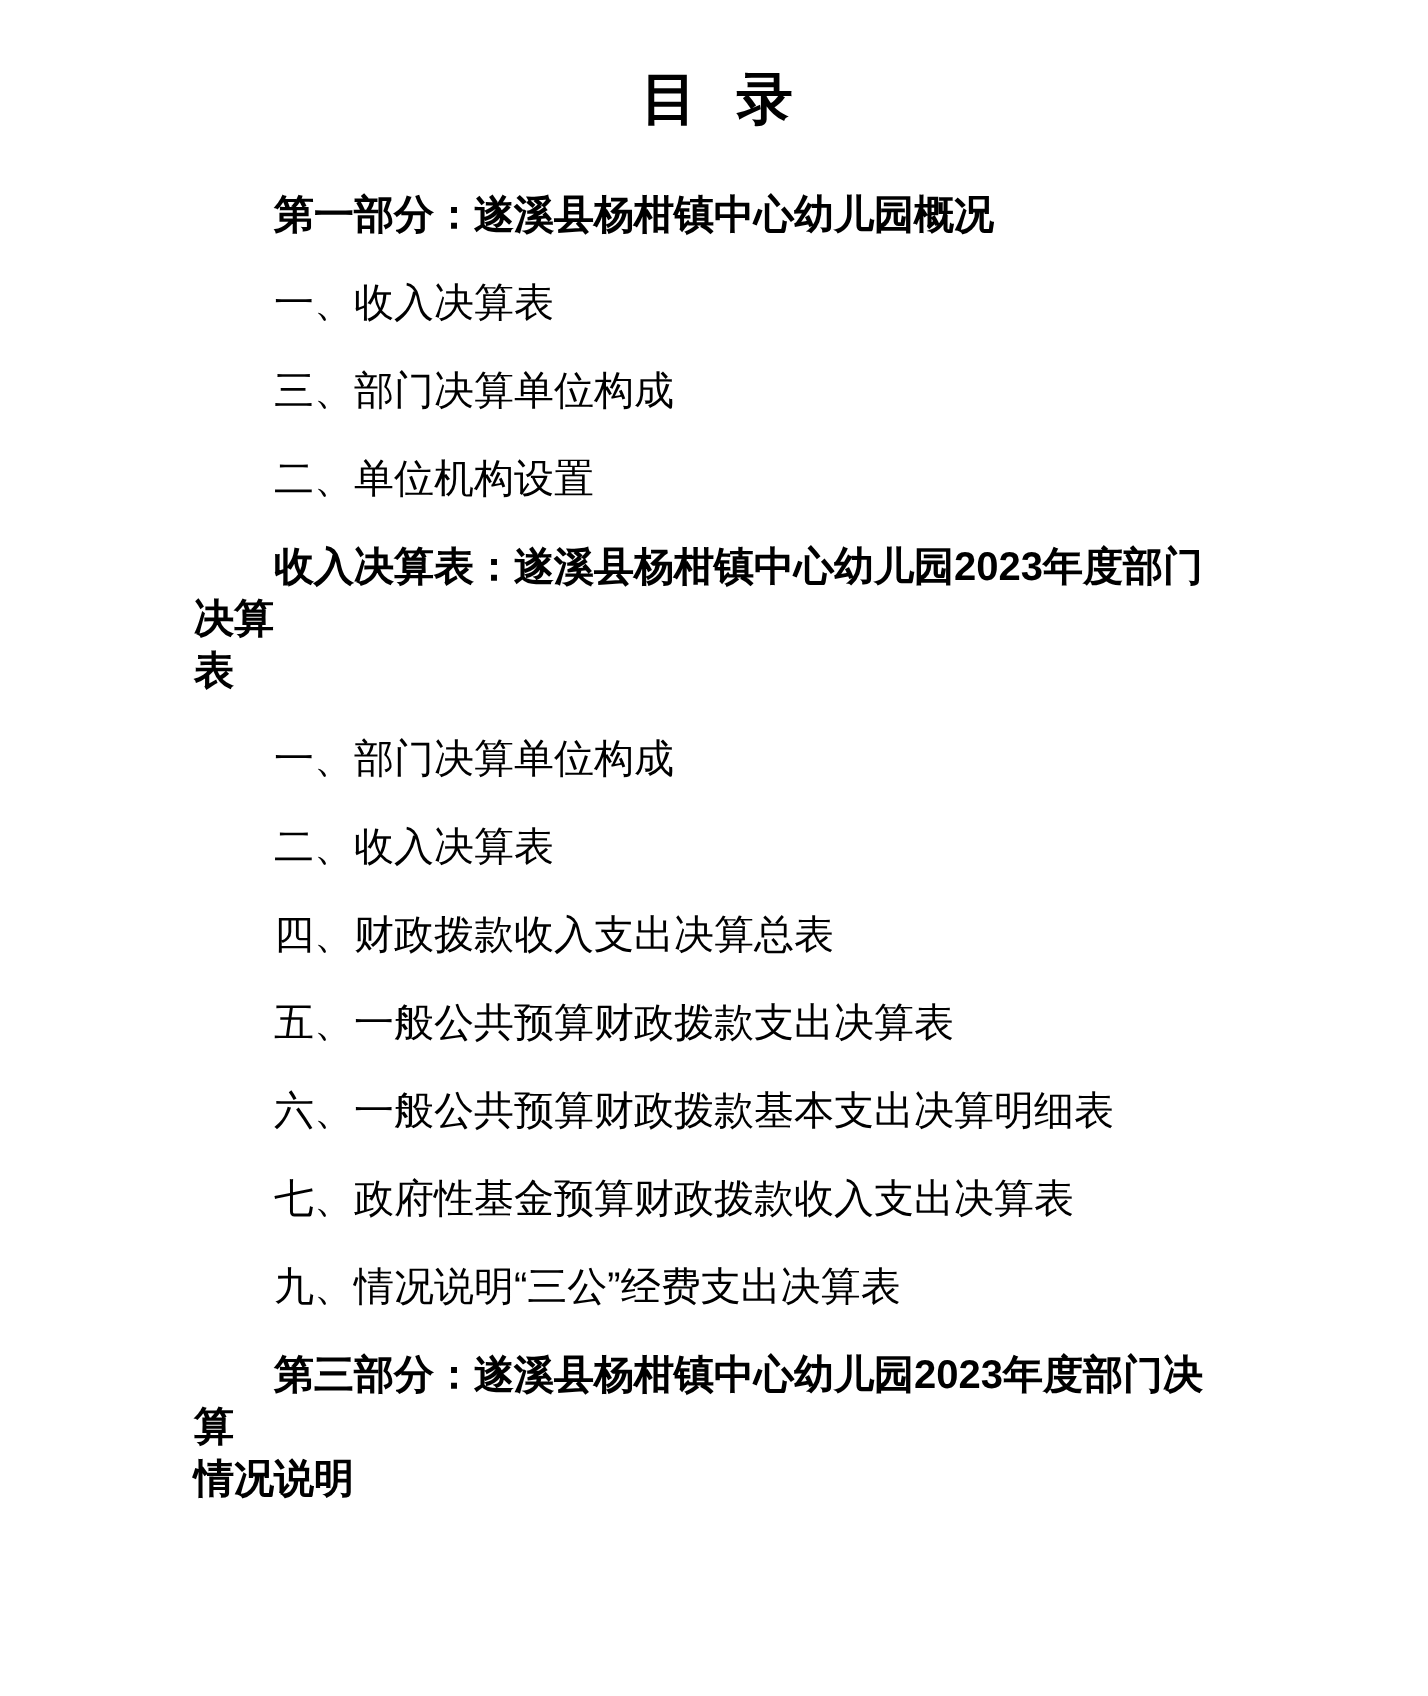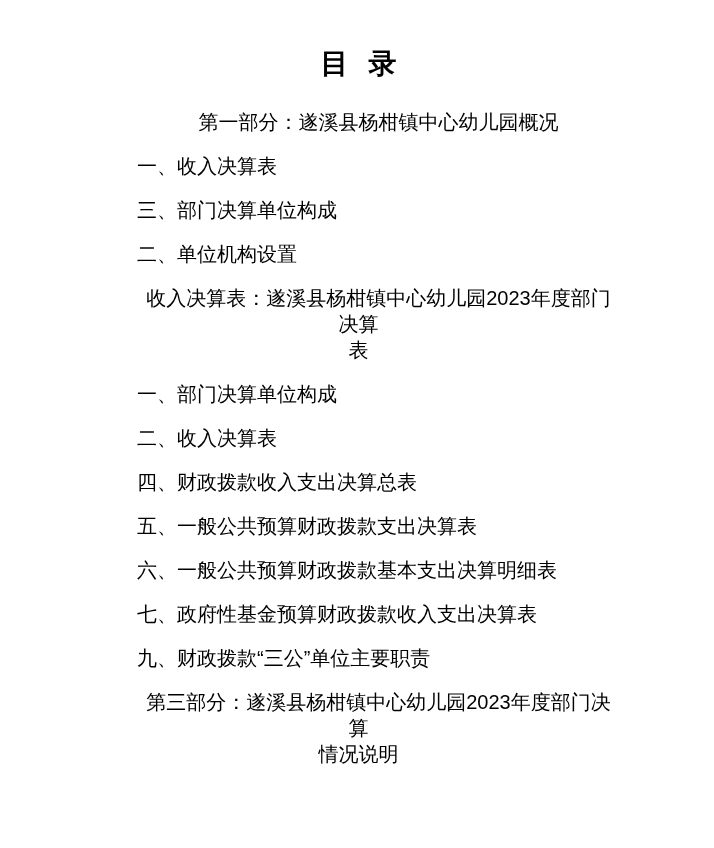"目 录" .page { margin-top: 14px -> none }
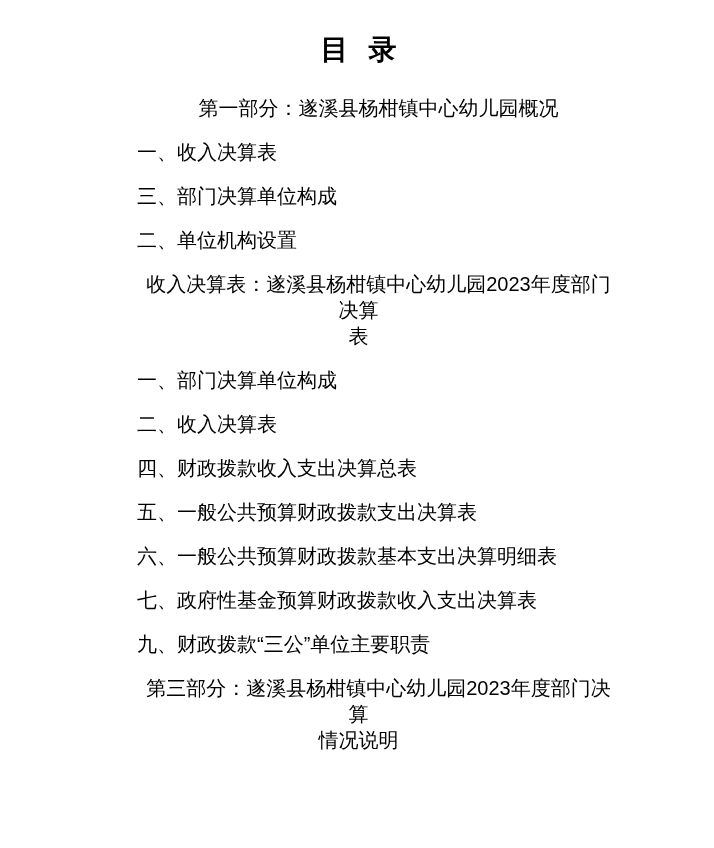"第一部分：遂溪县杨柑镇中心幼儿园概况" .entry.part { font-weight: 400 -> 700; text-align: center -> none }
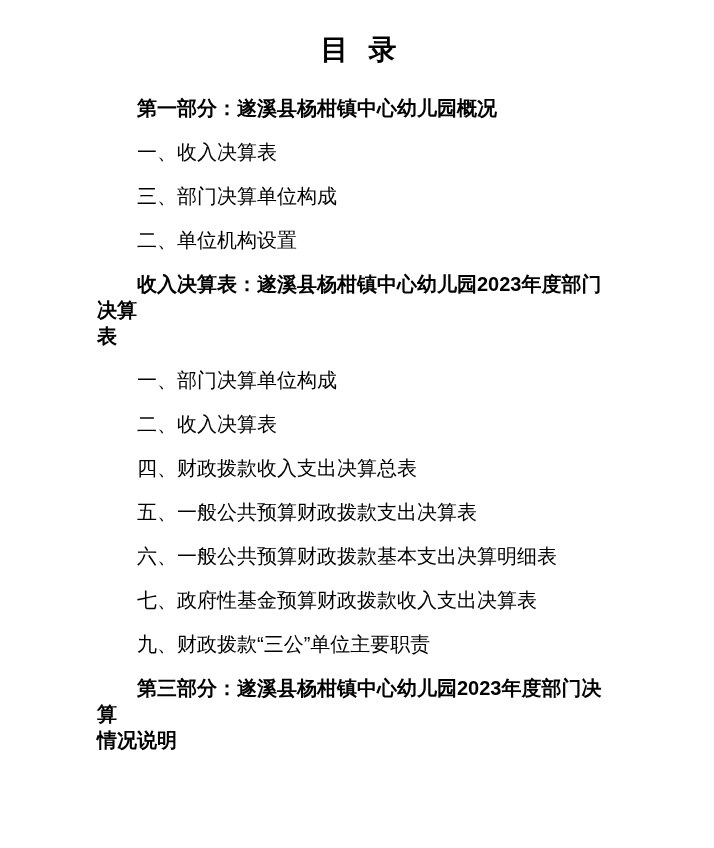"九、财政拨款“三公”单位主要职责" p.entry { text: 财政拨款“三公”单位主要职责 -> 情况说明“三公”经费支出决算表 }
